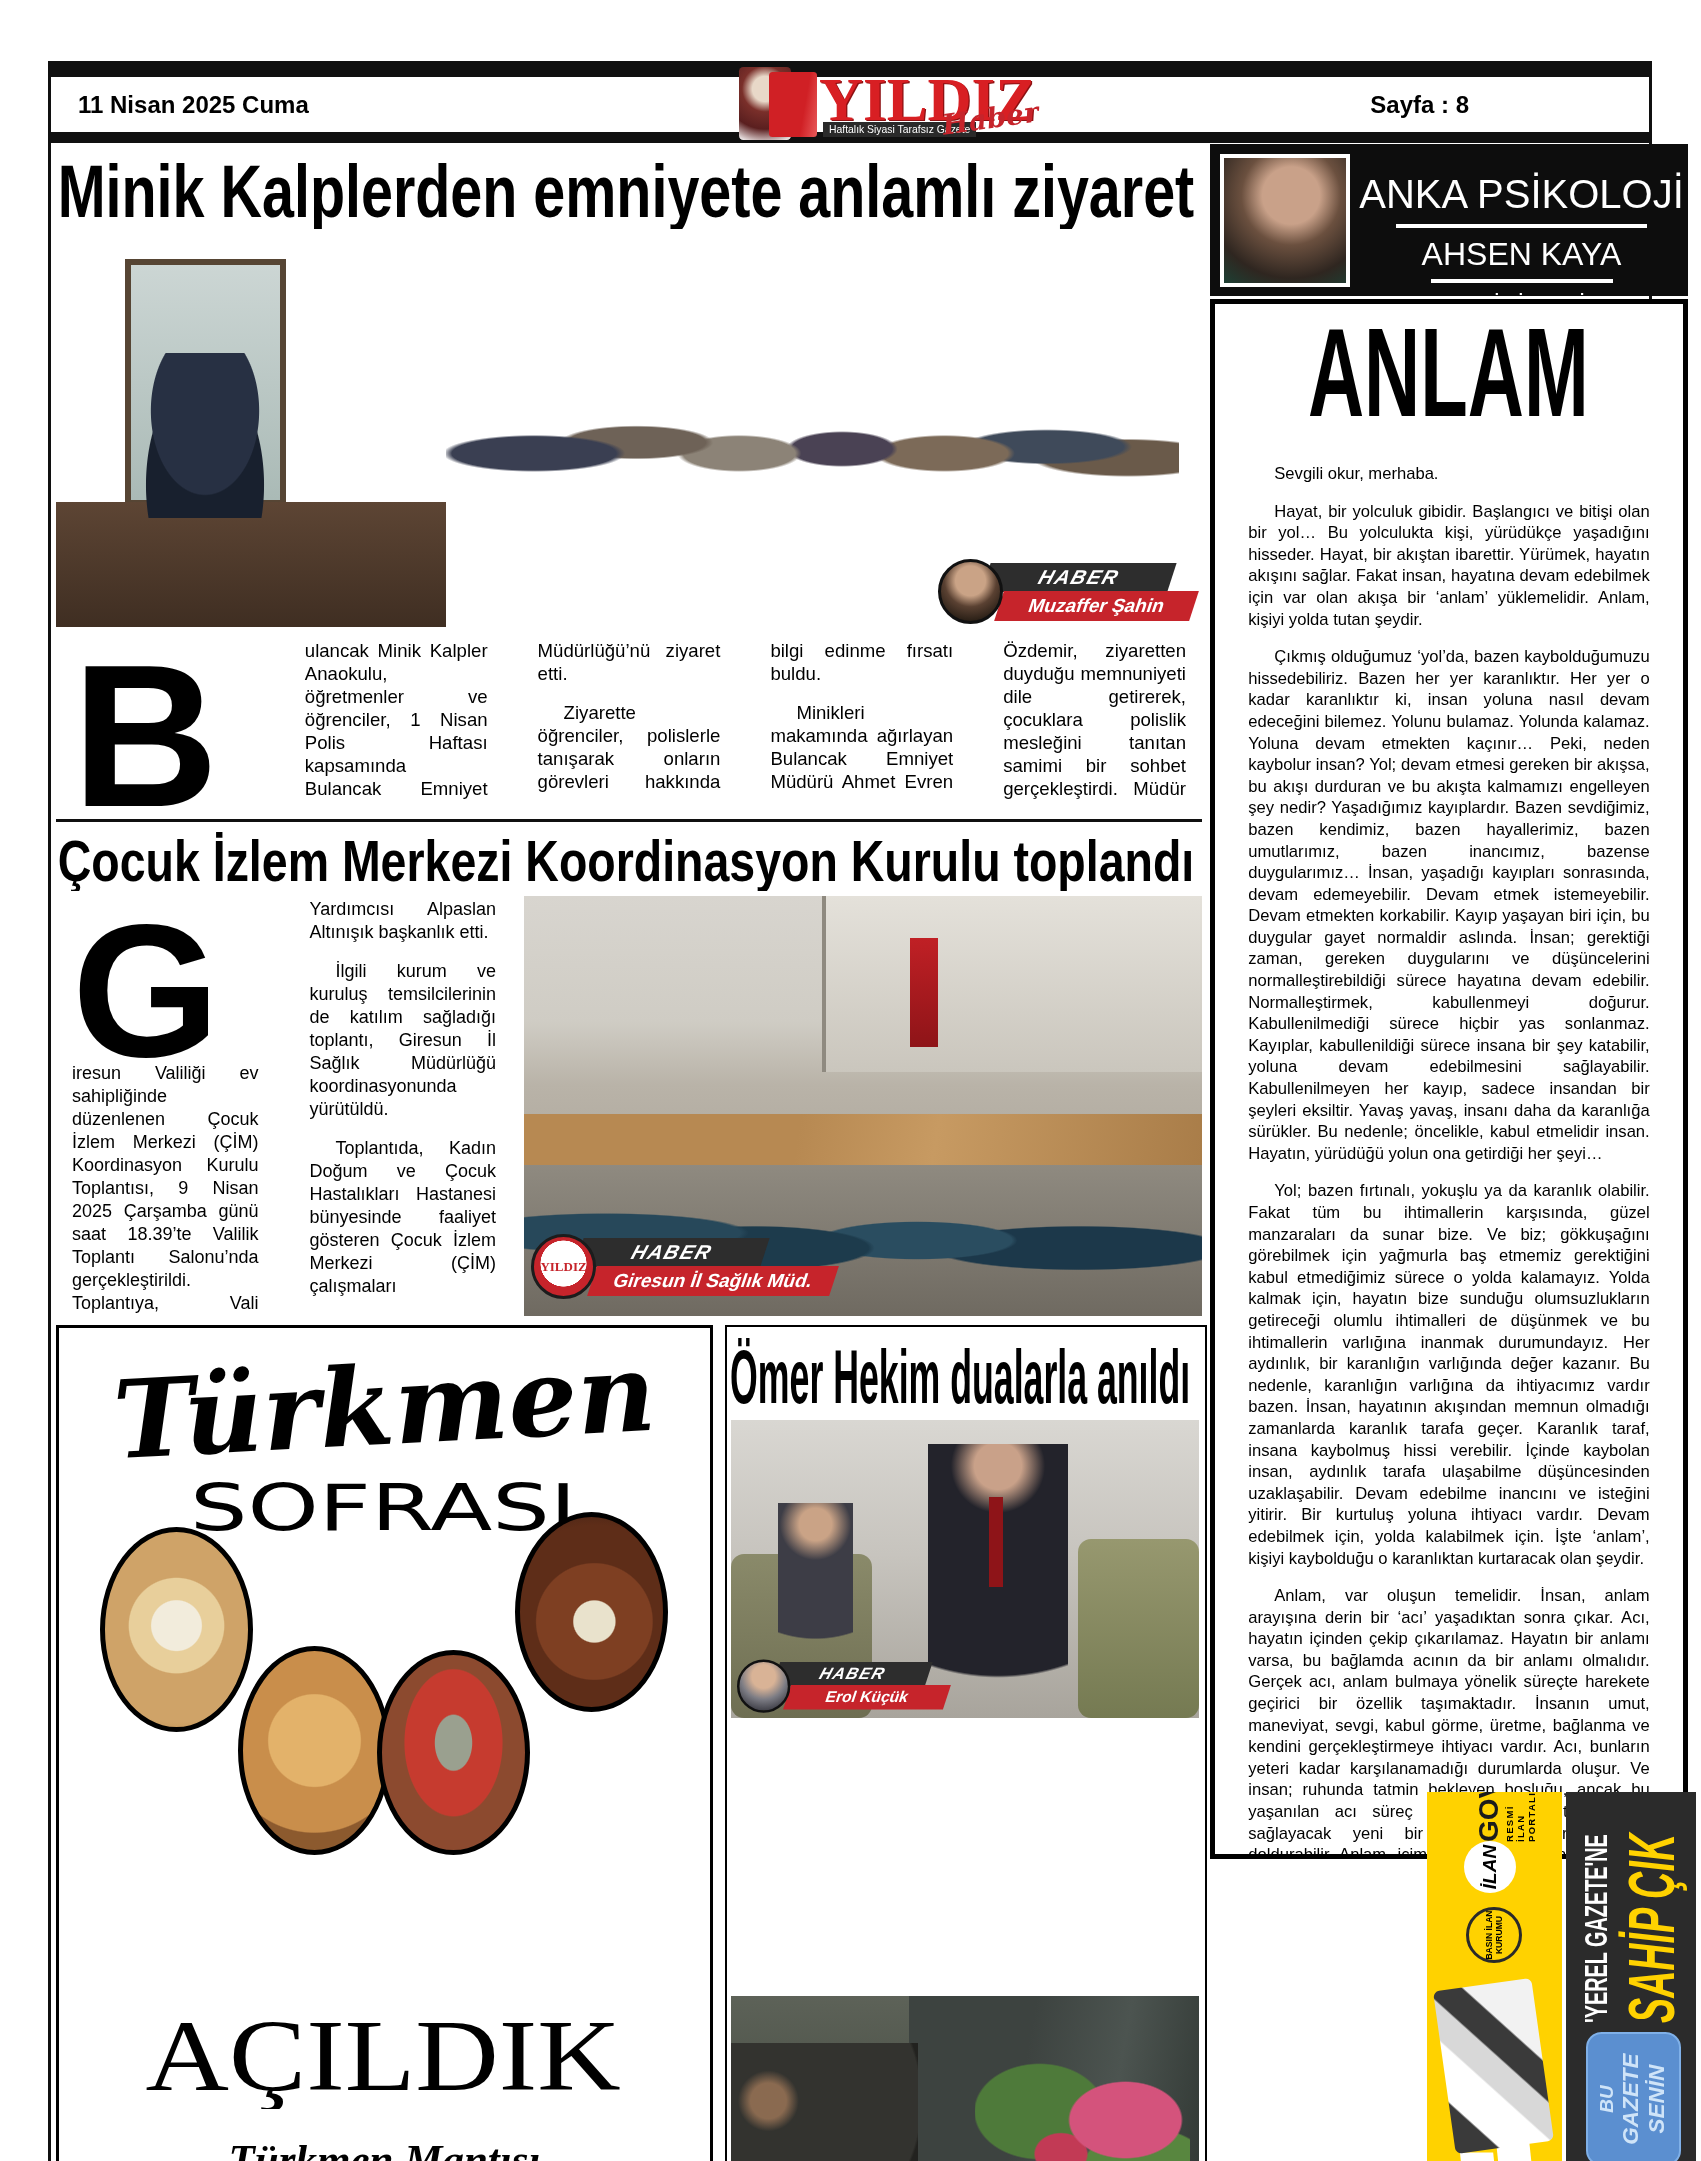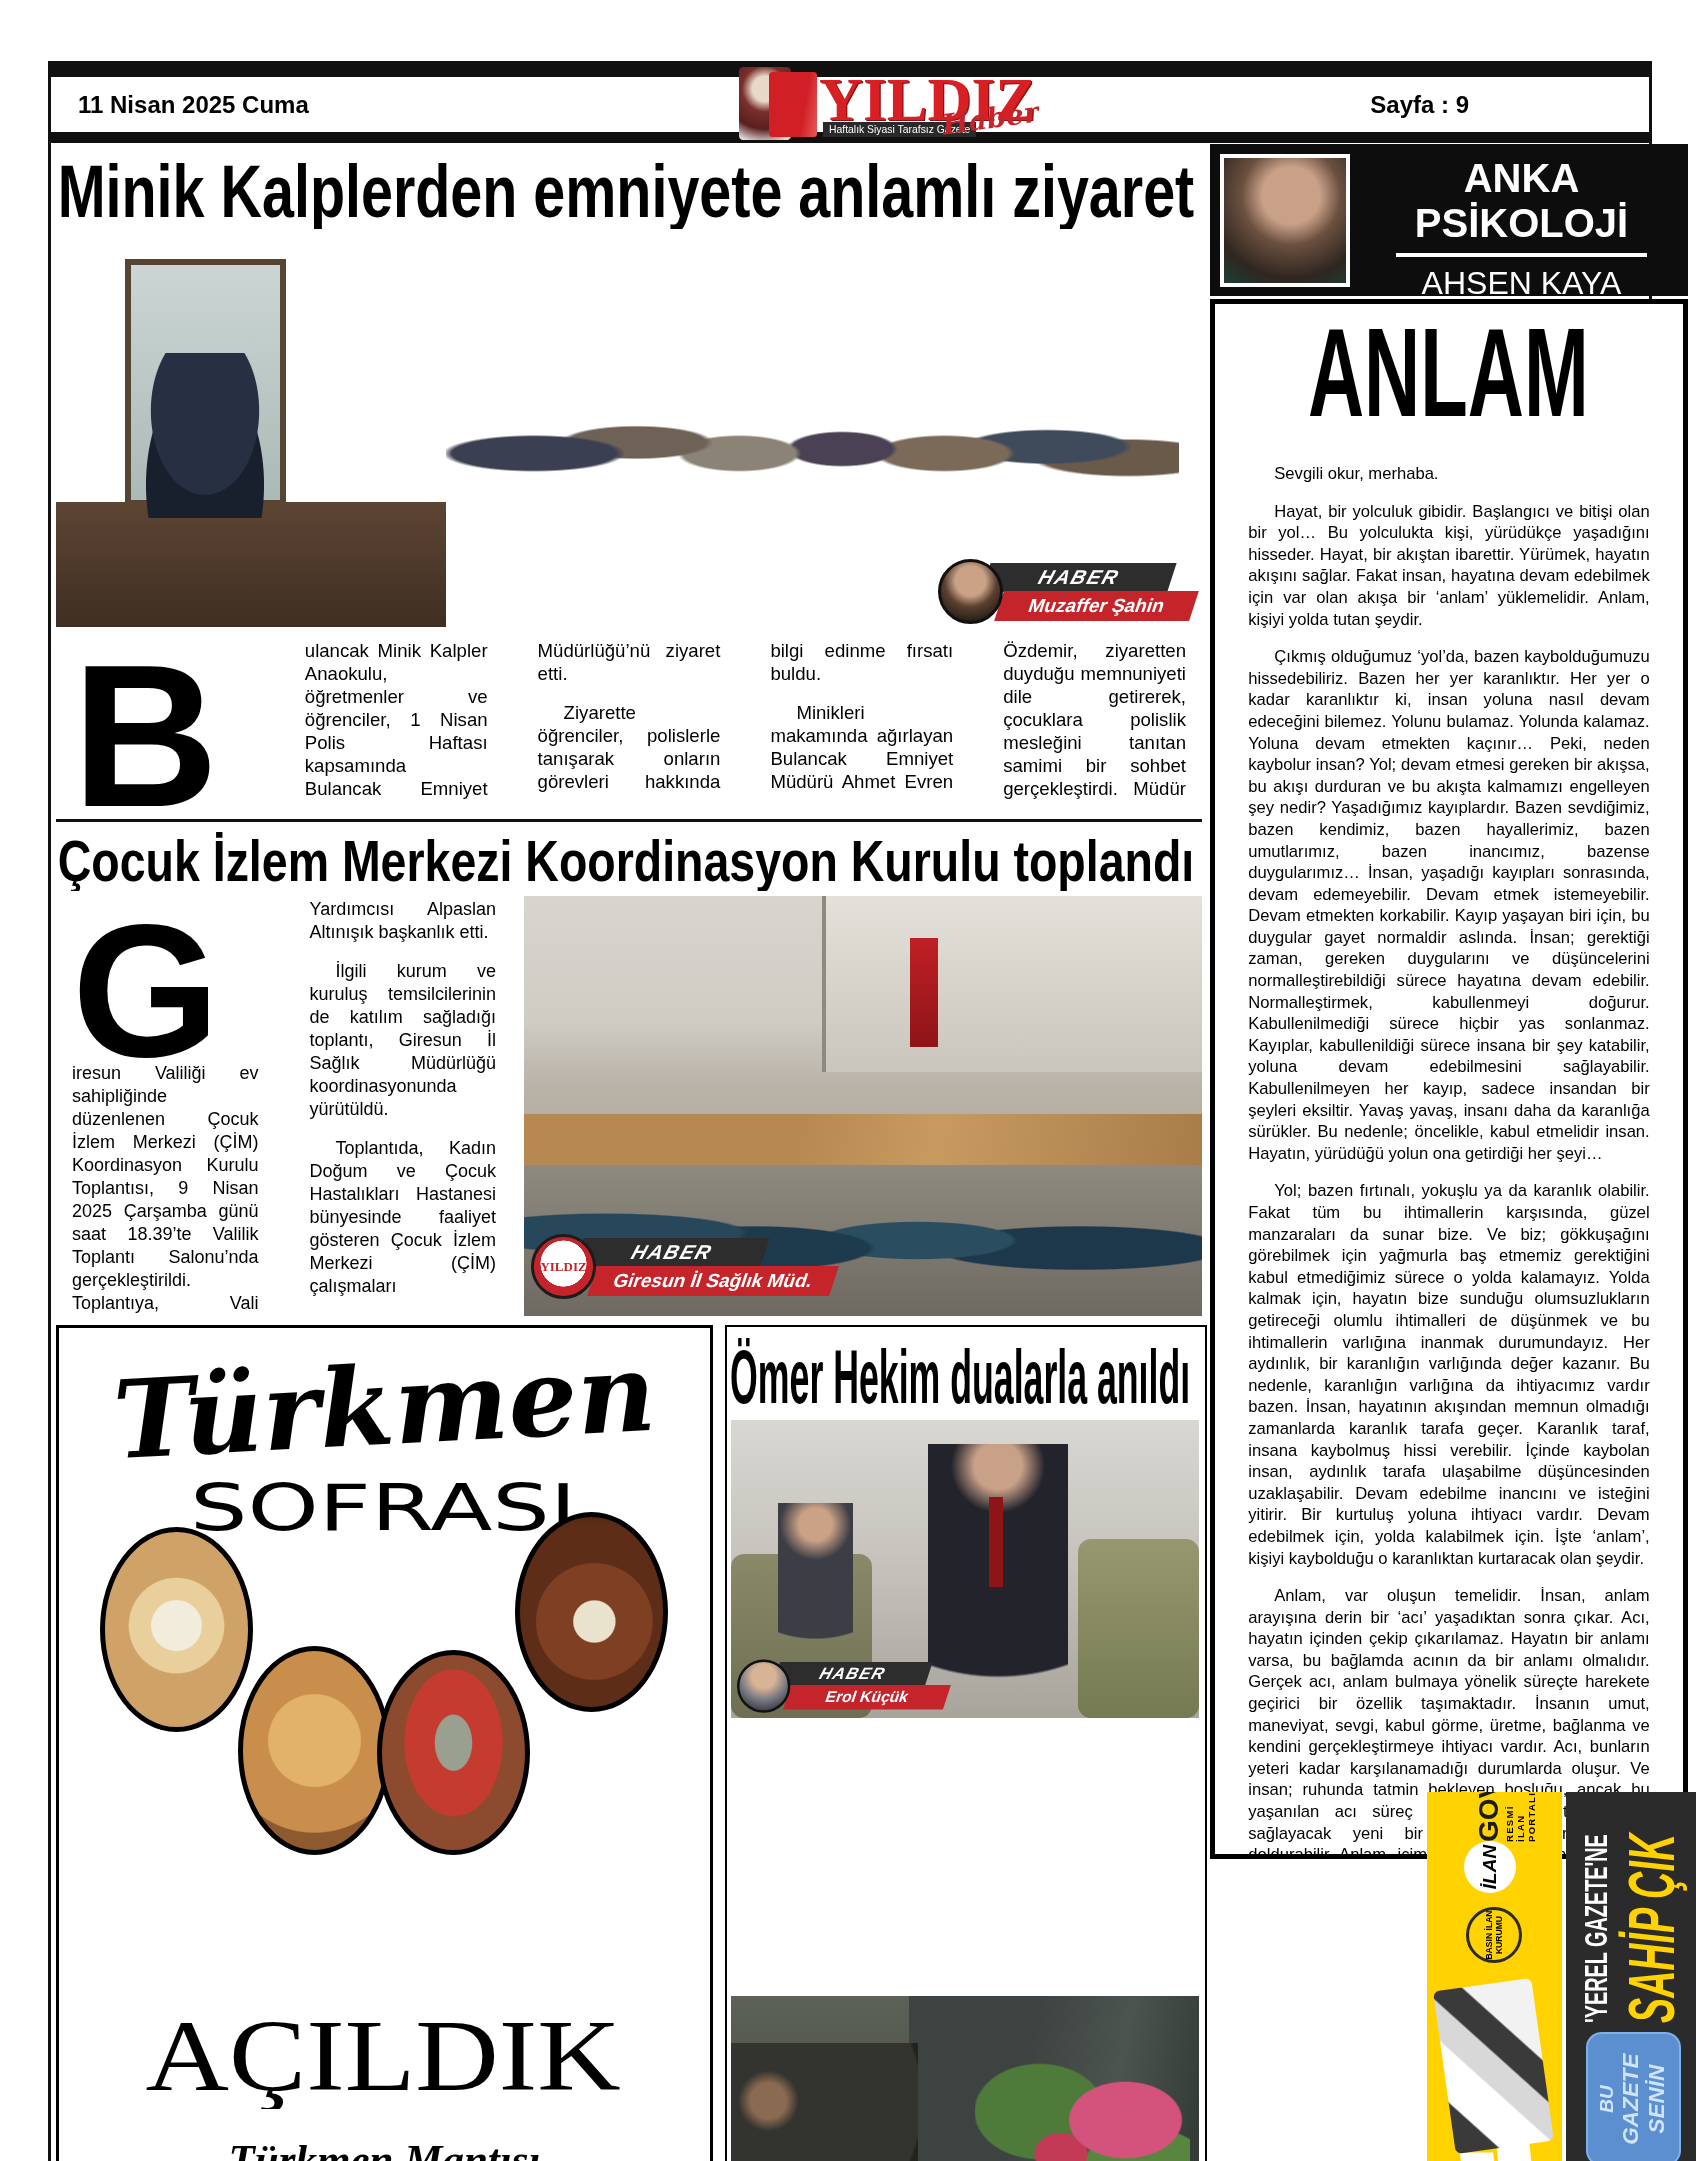"Sayfa : 9" div.abs { text: 9 -> 8 }
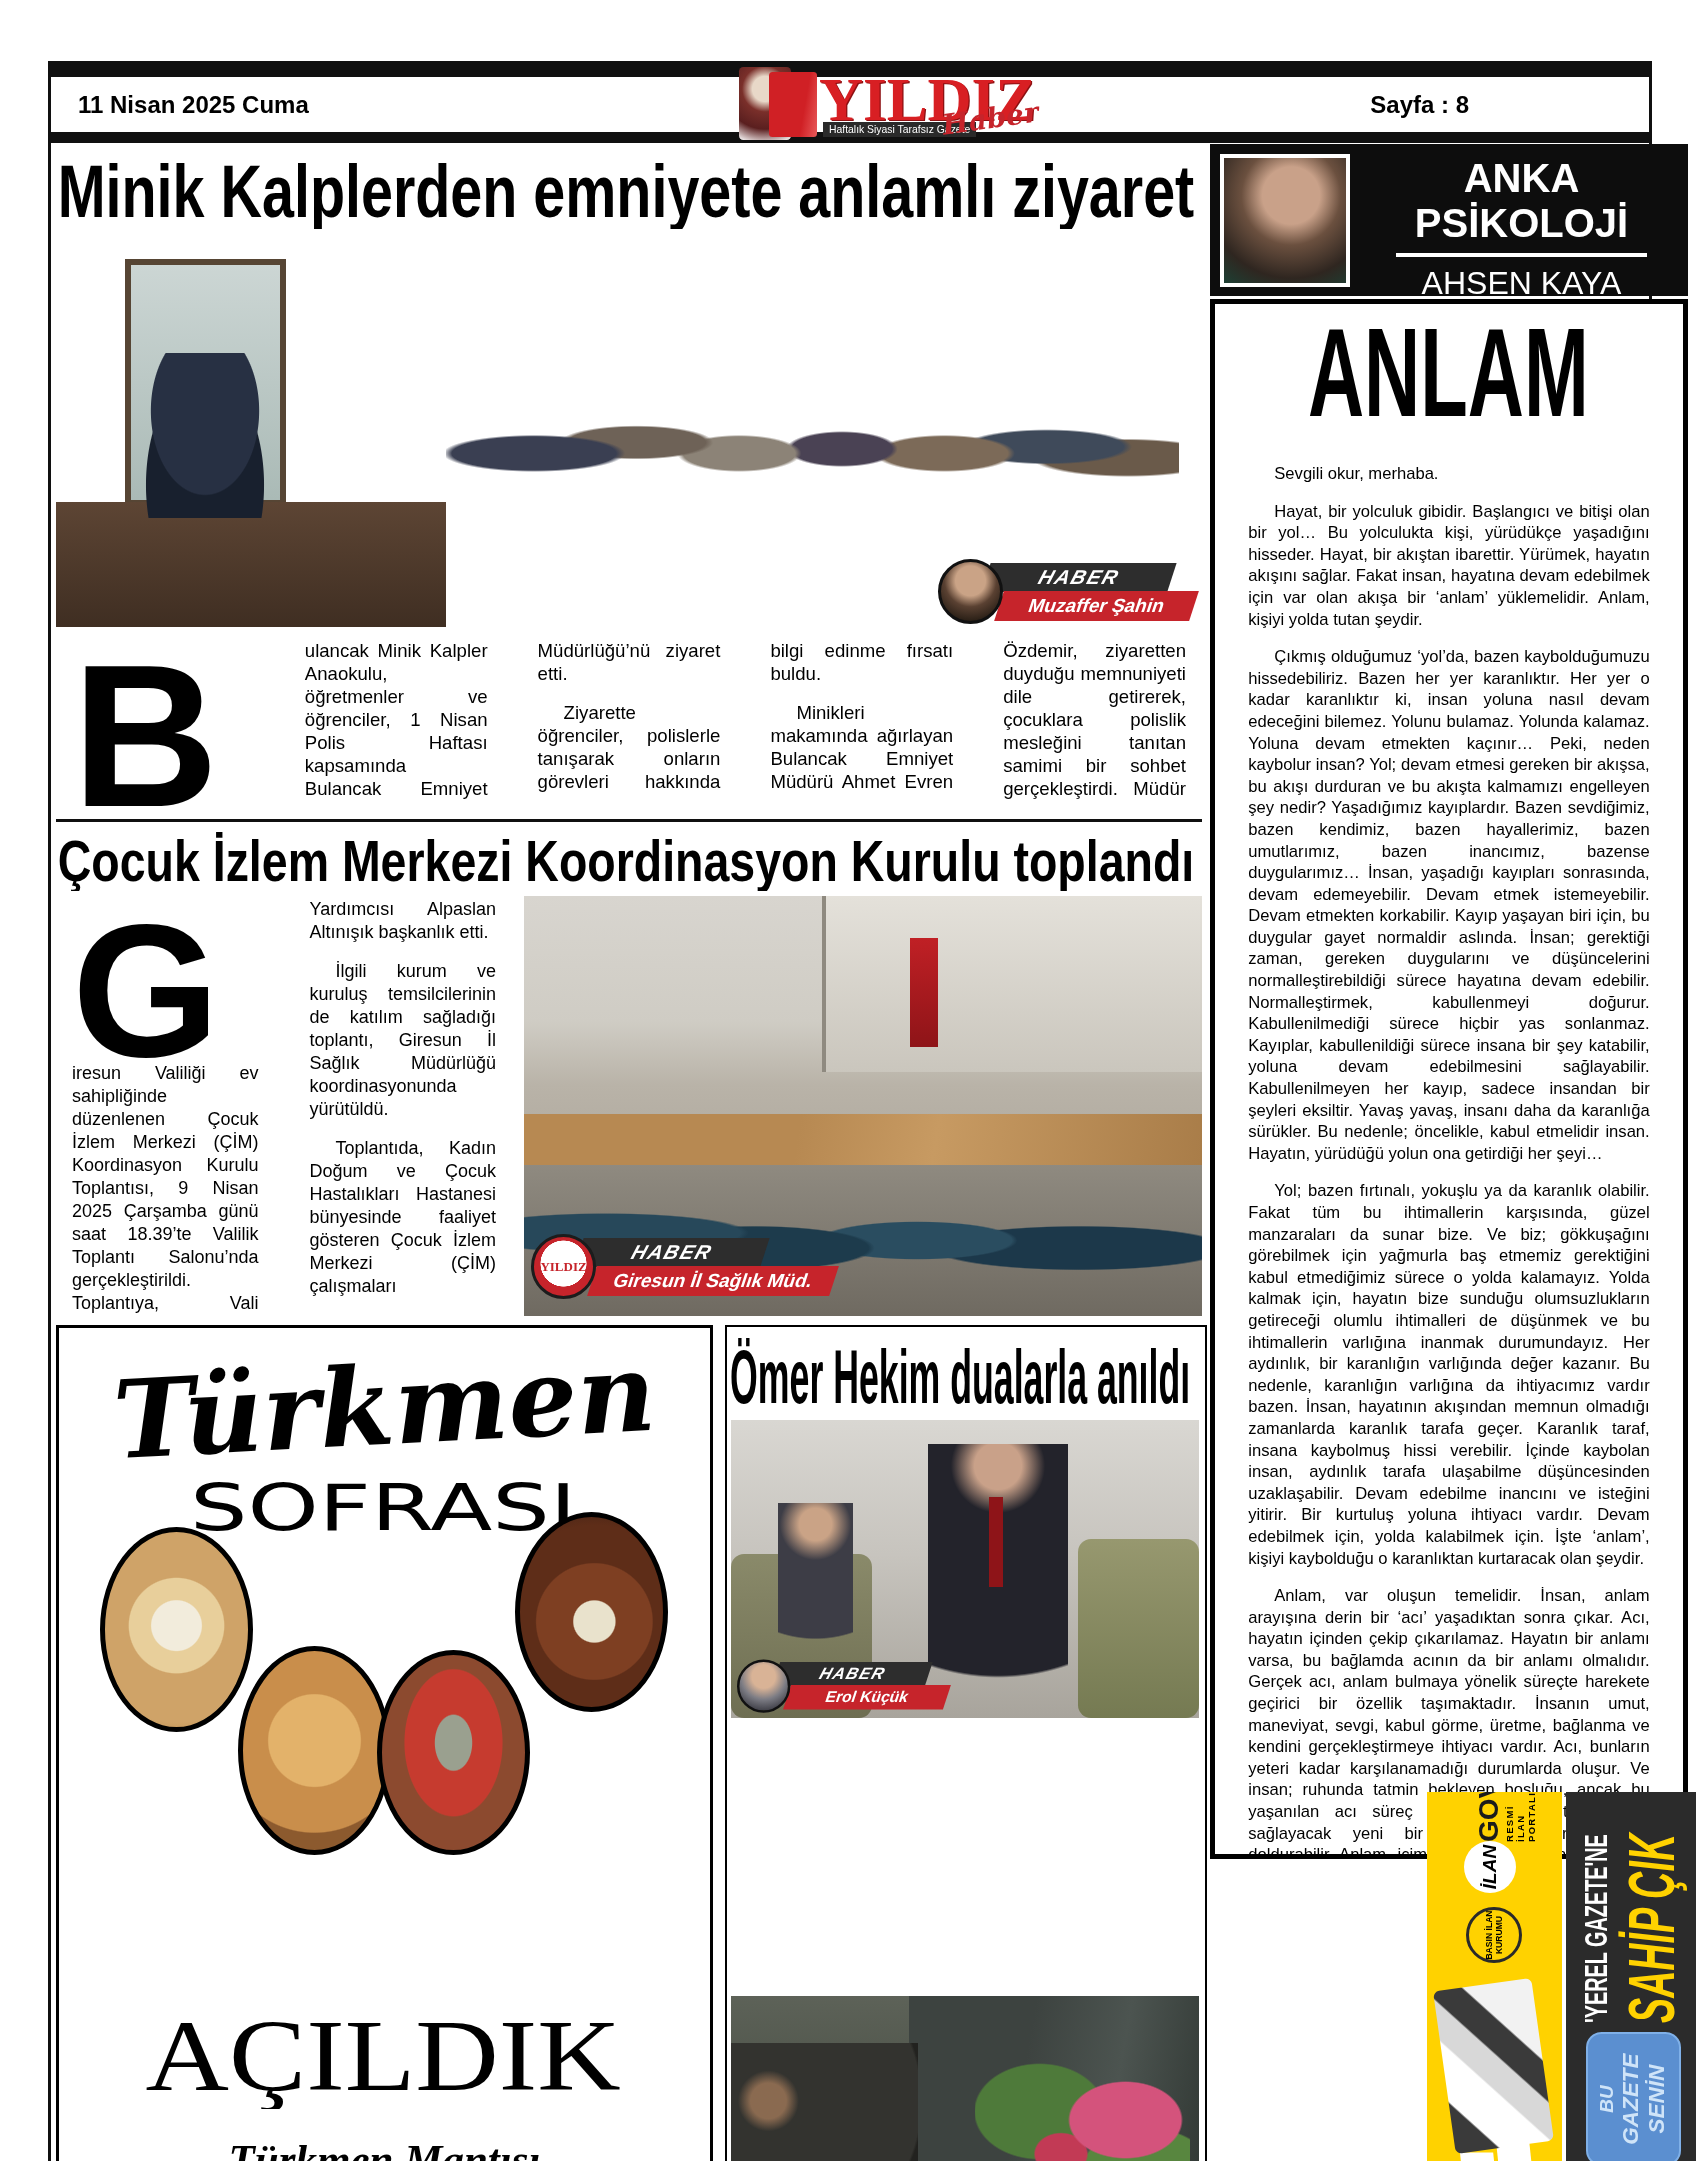"ANKA PSİKOLOJİ" div { font-weight: bold -> normal; margin-top: 12px -> 28px }
